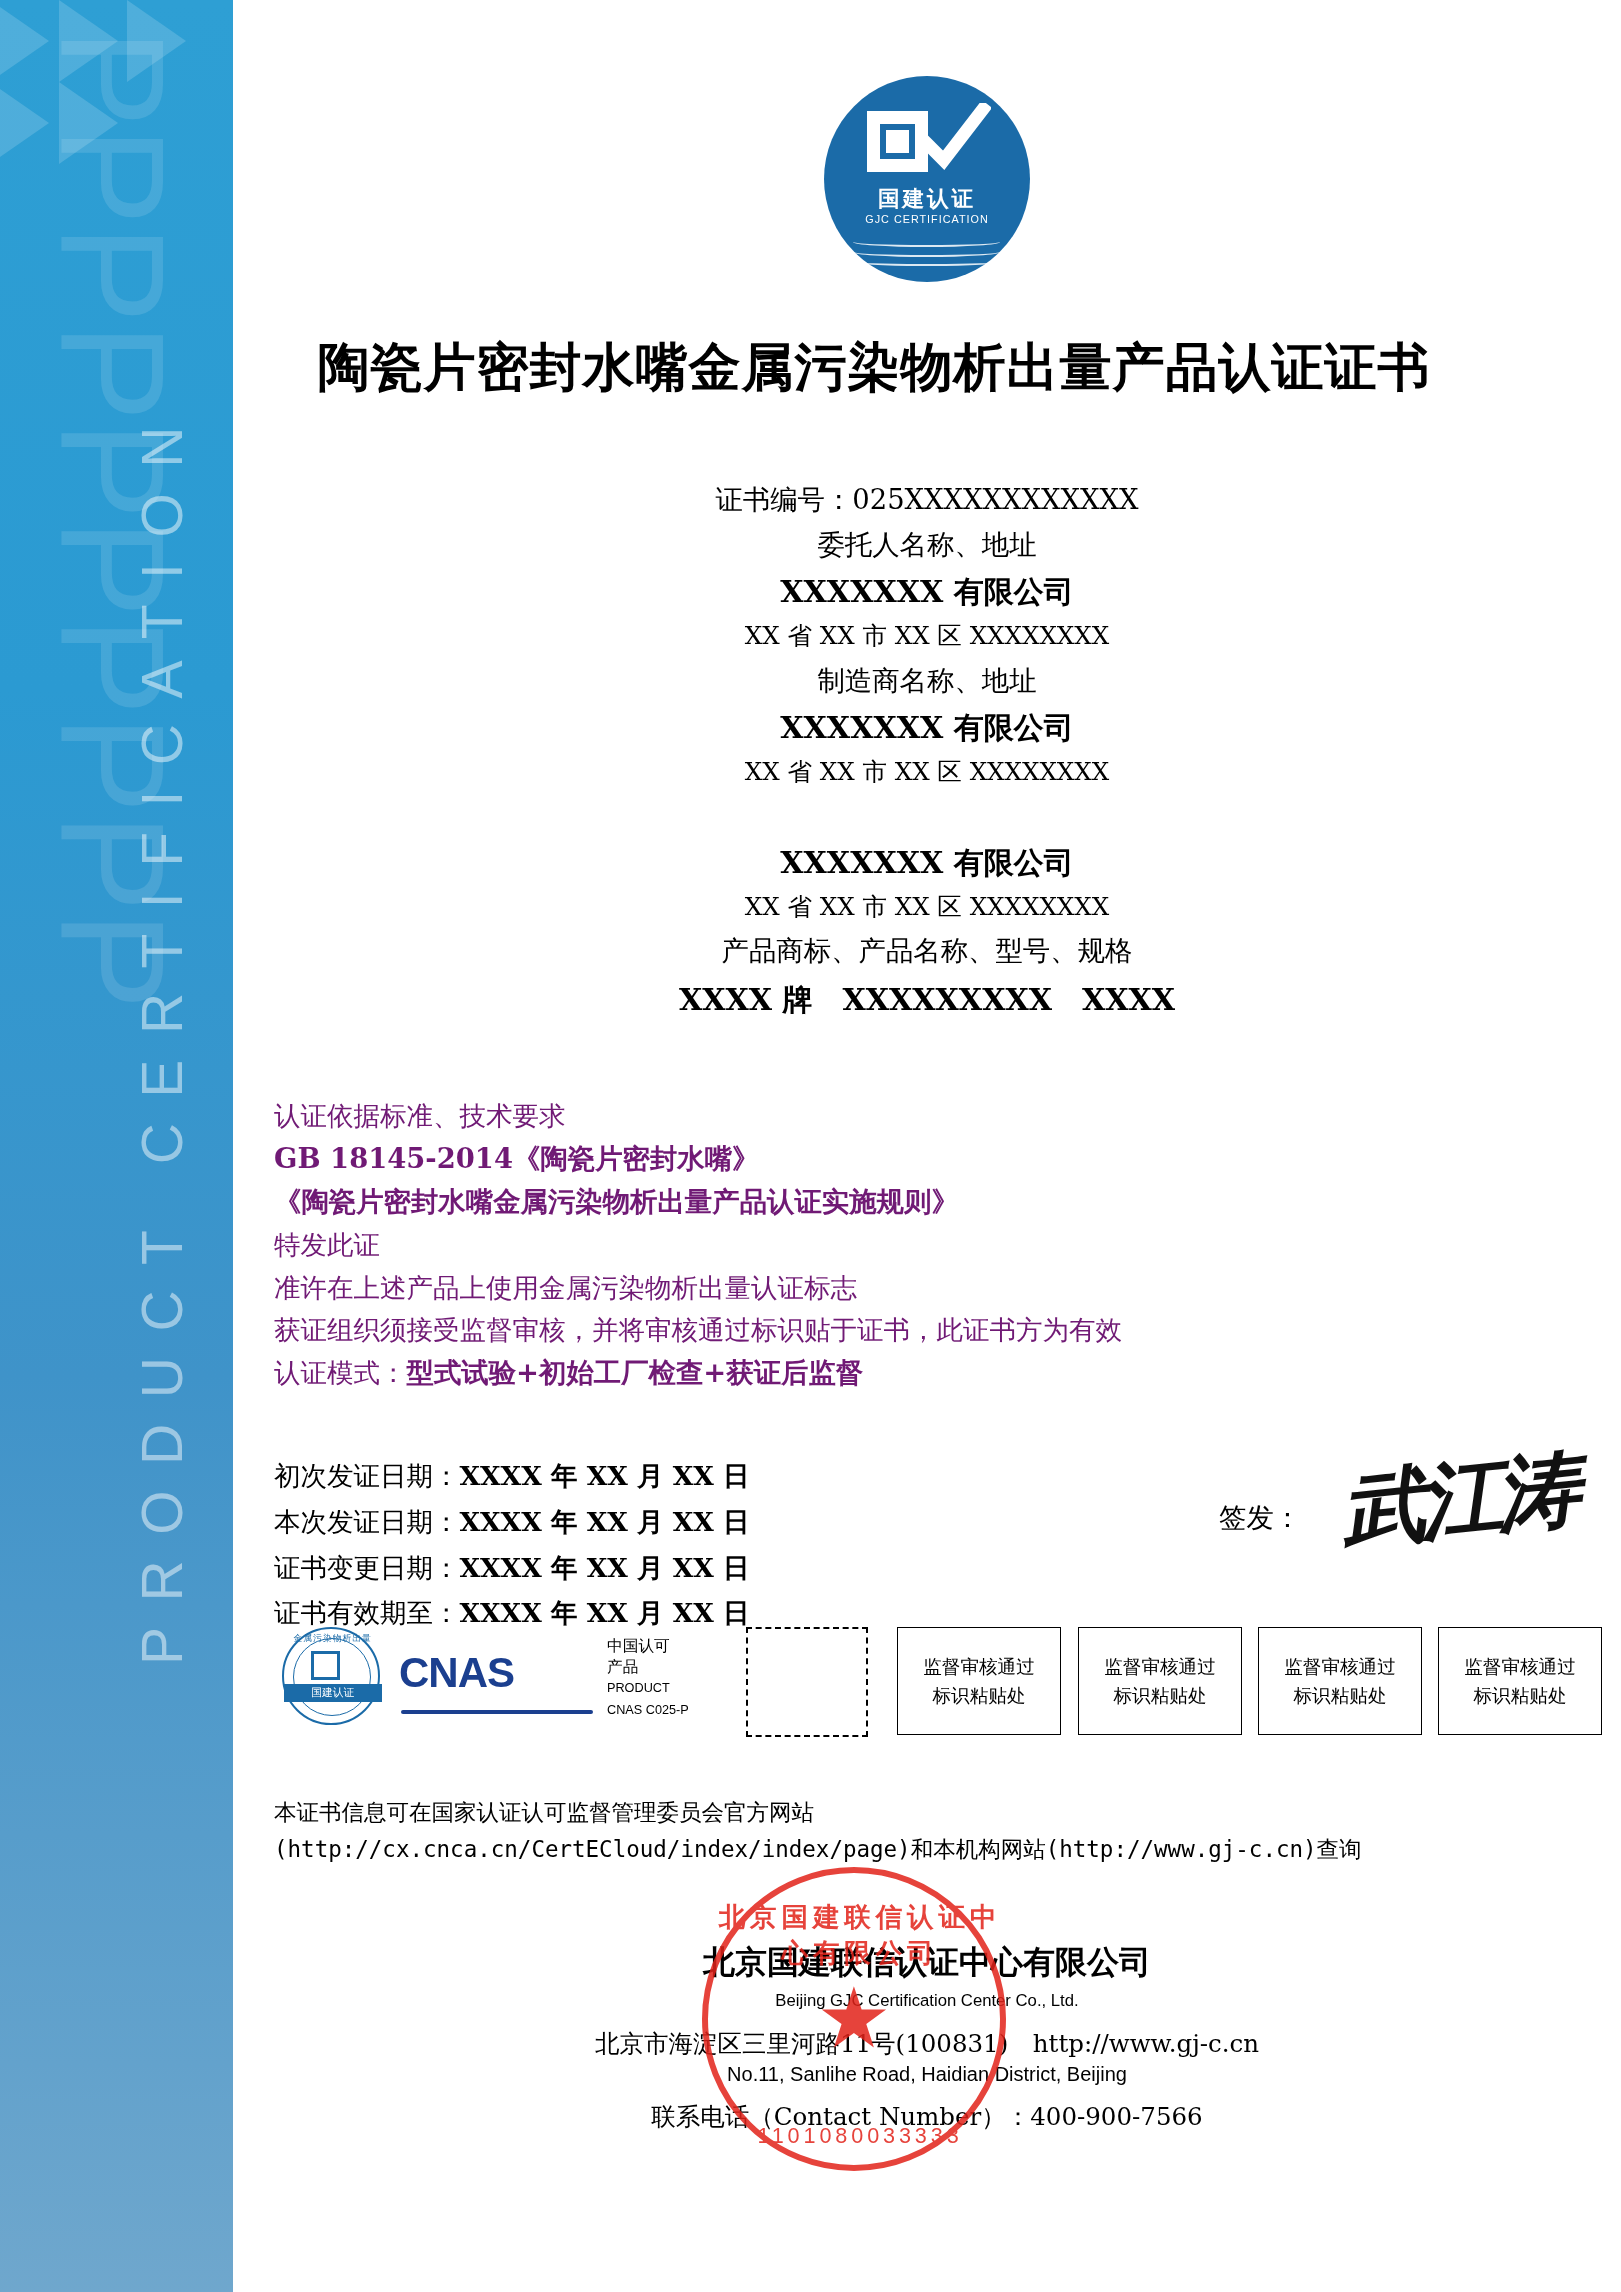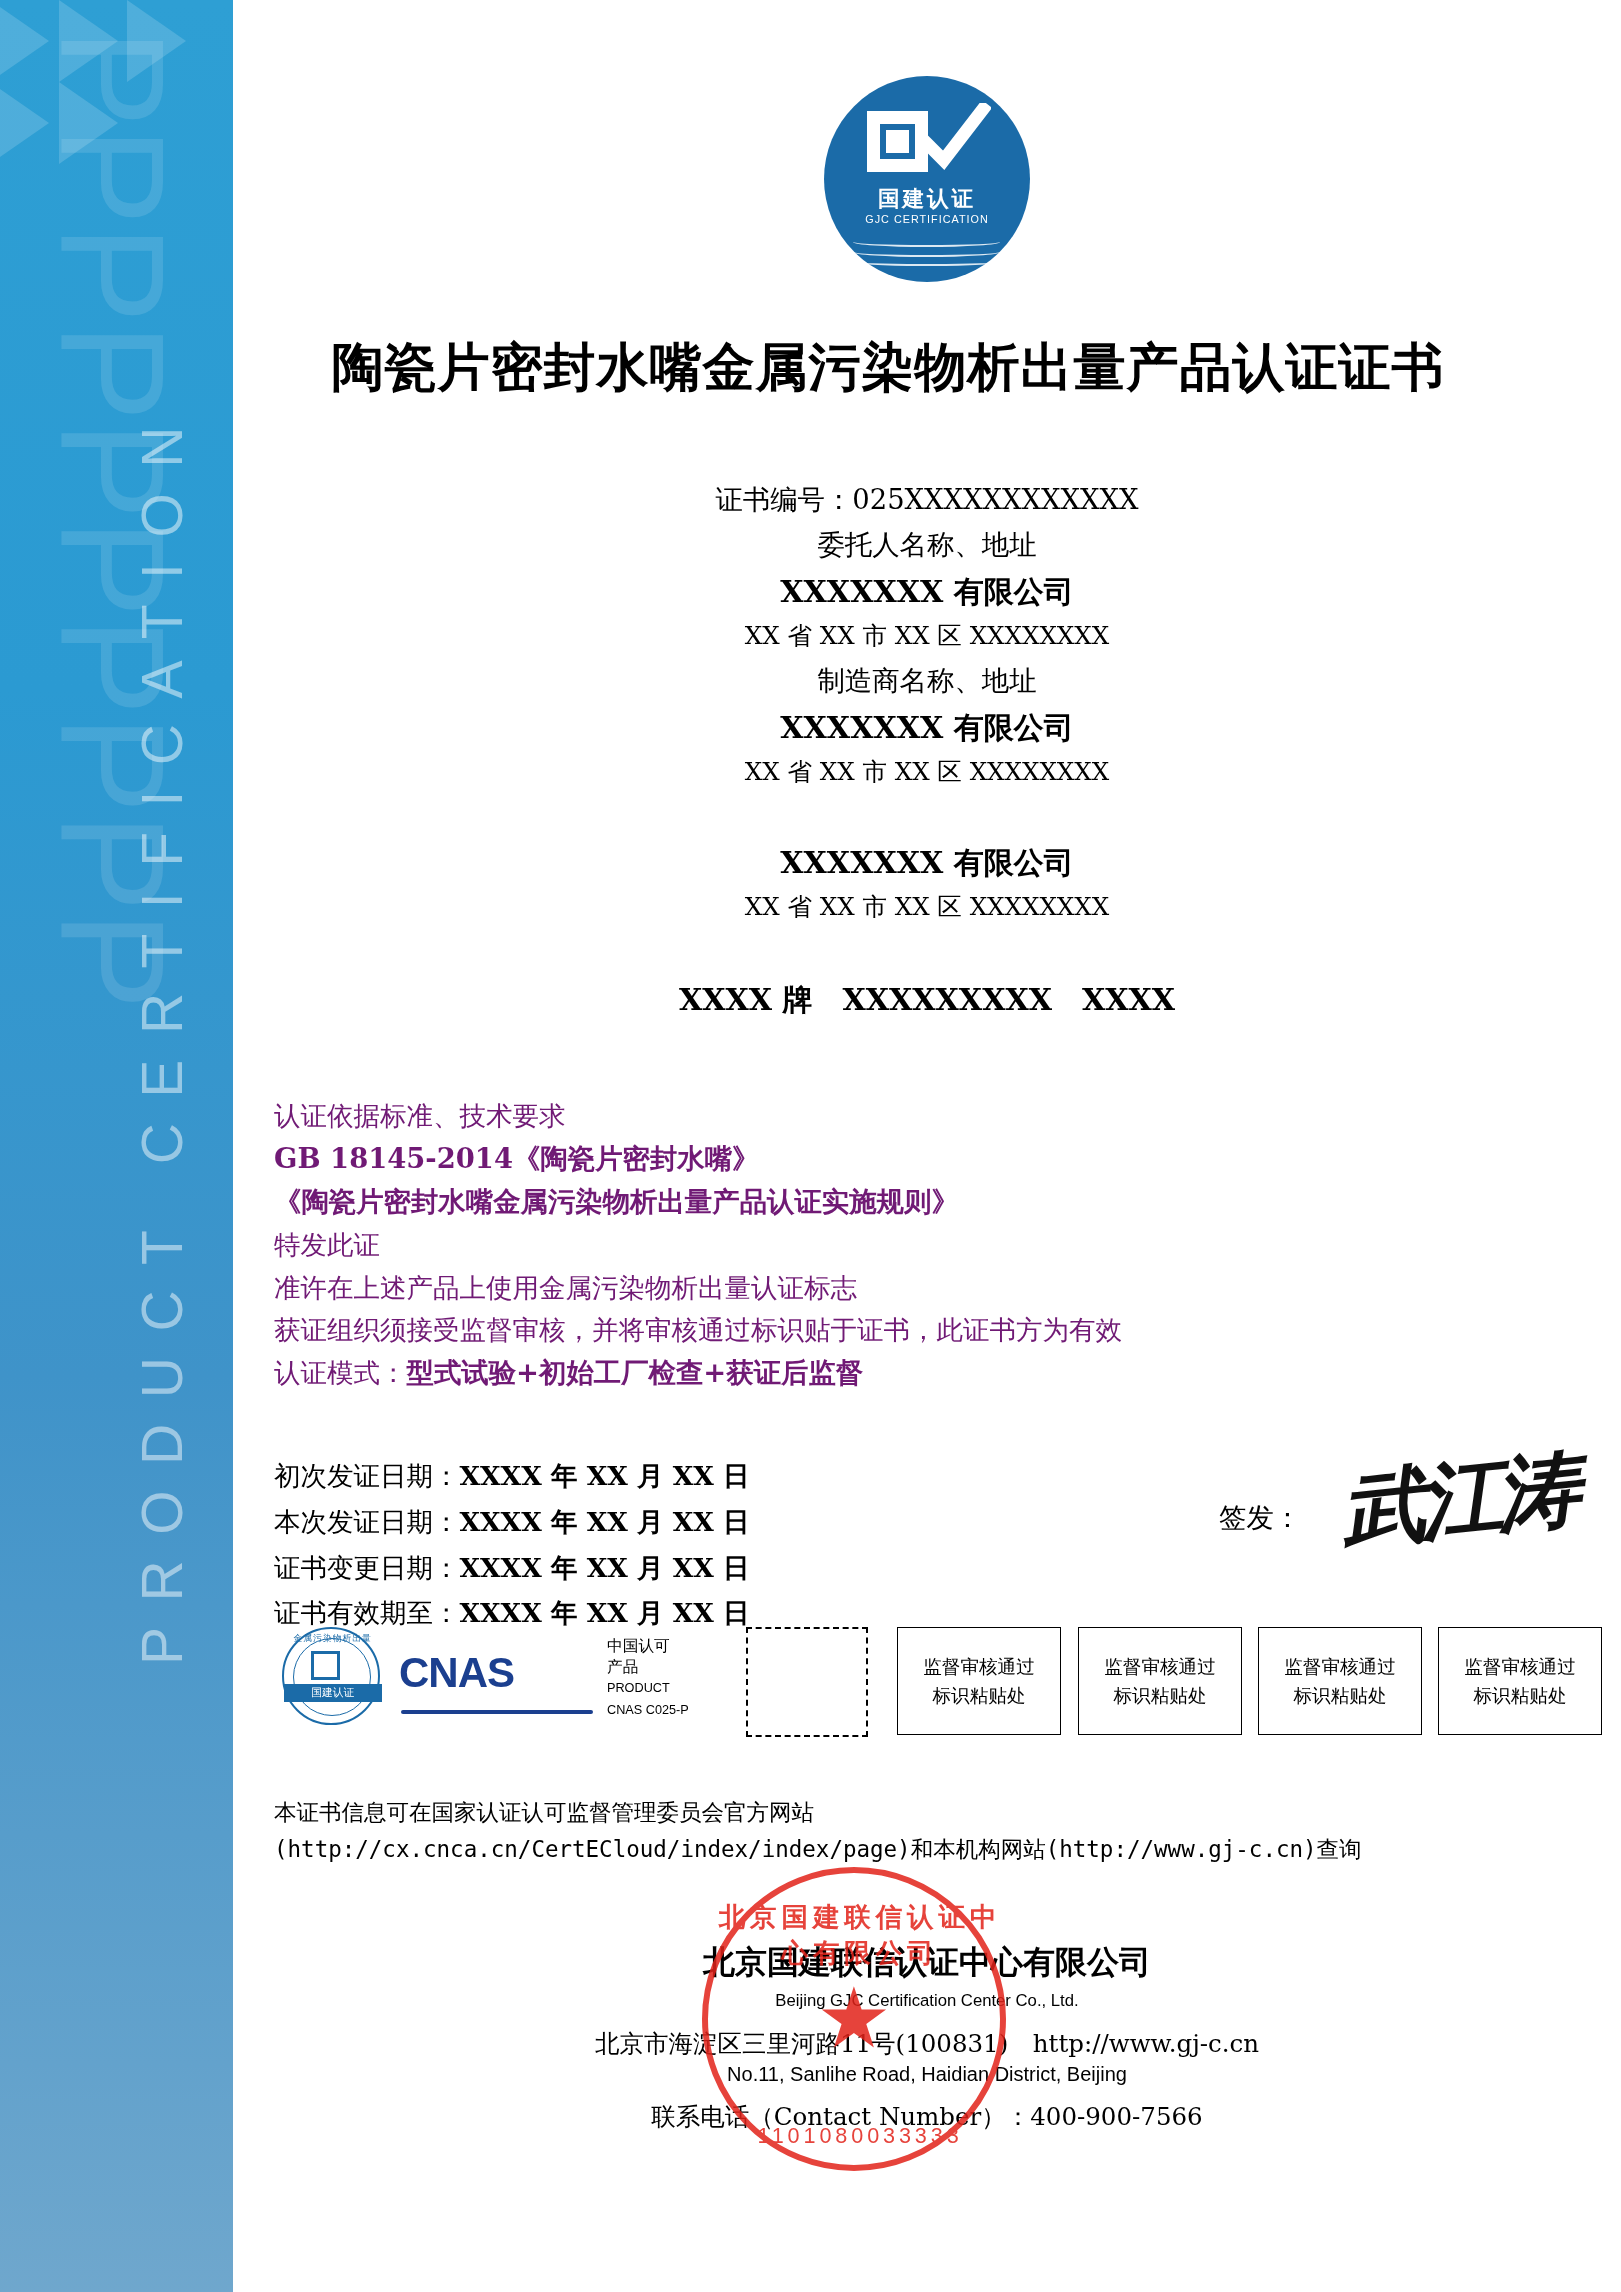"陶瓷片密封水嘴金属污染物析出量产品认证证书" #title { padding-left: 14px -> none }
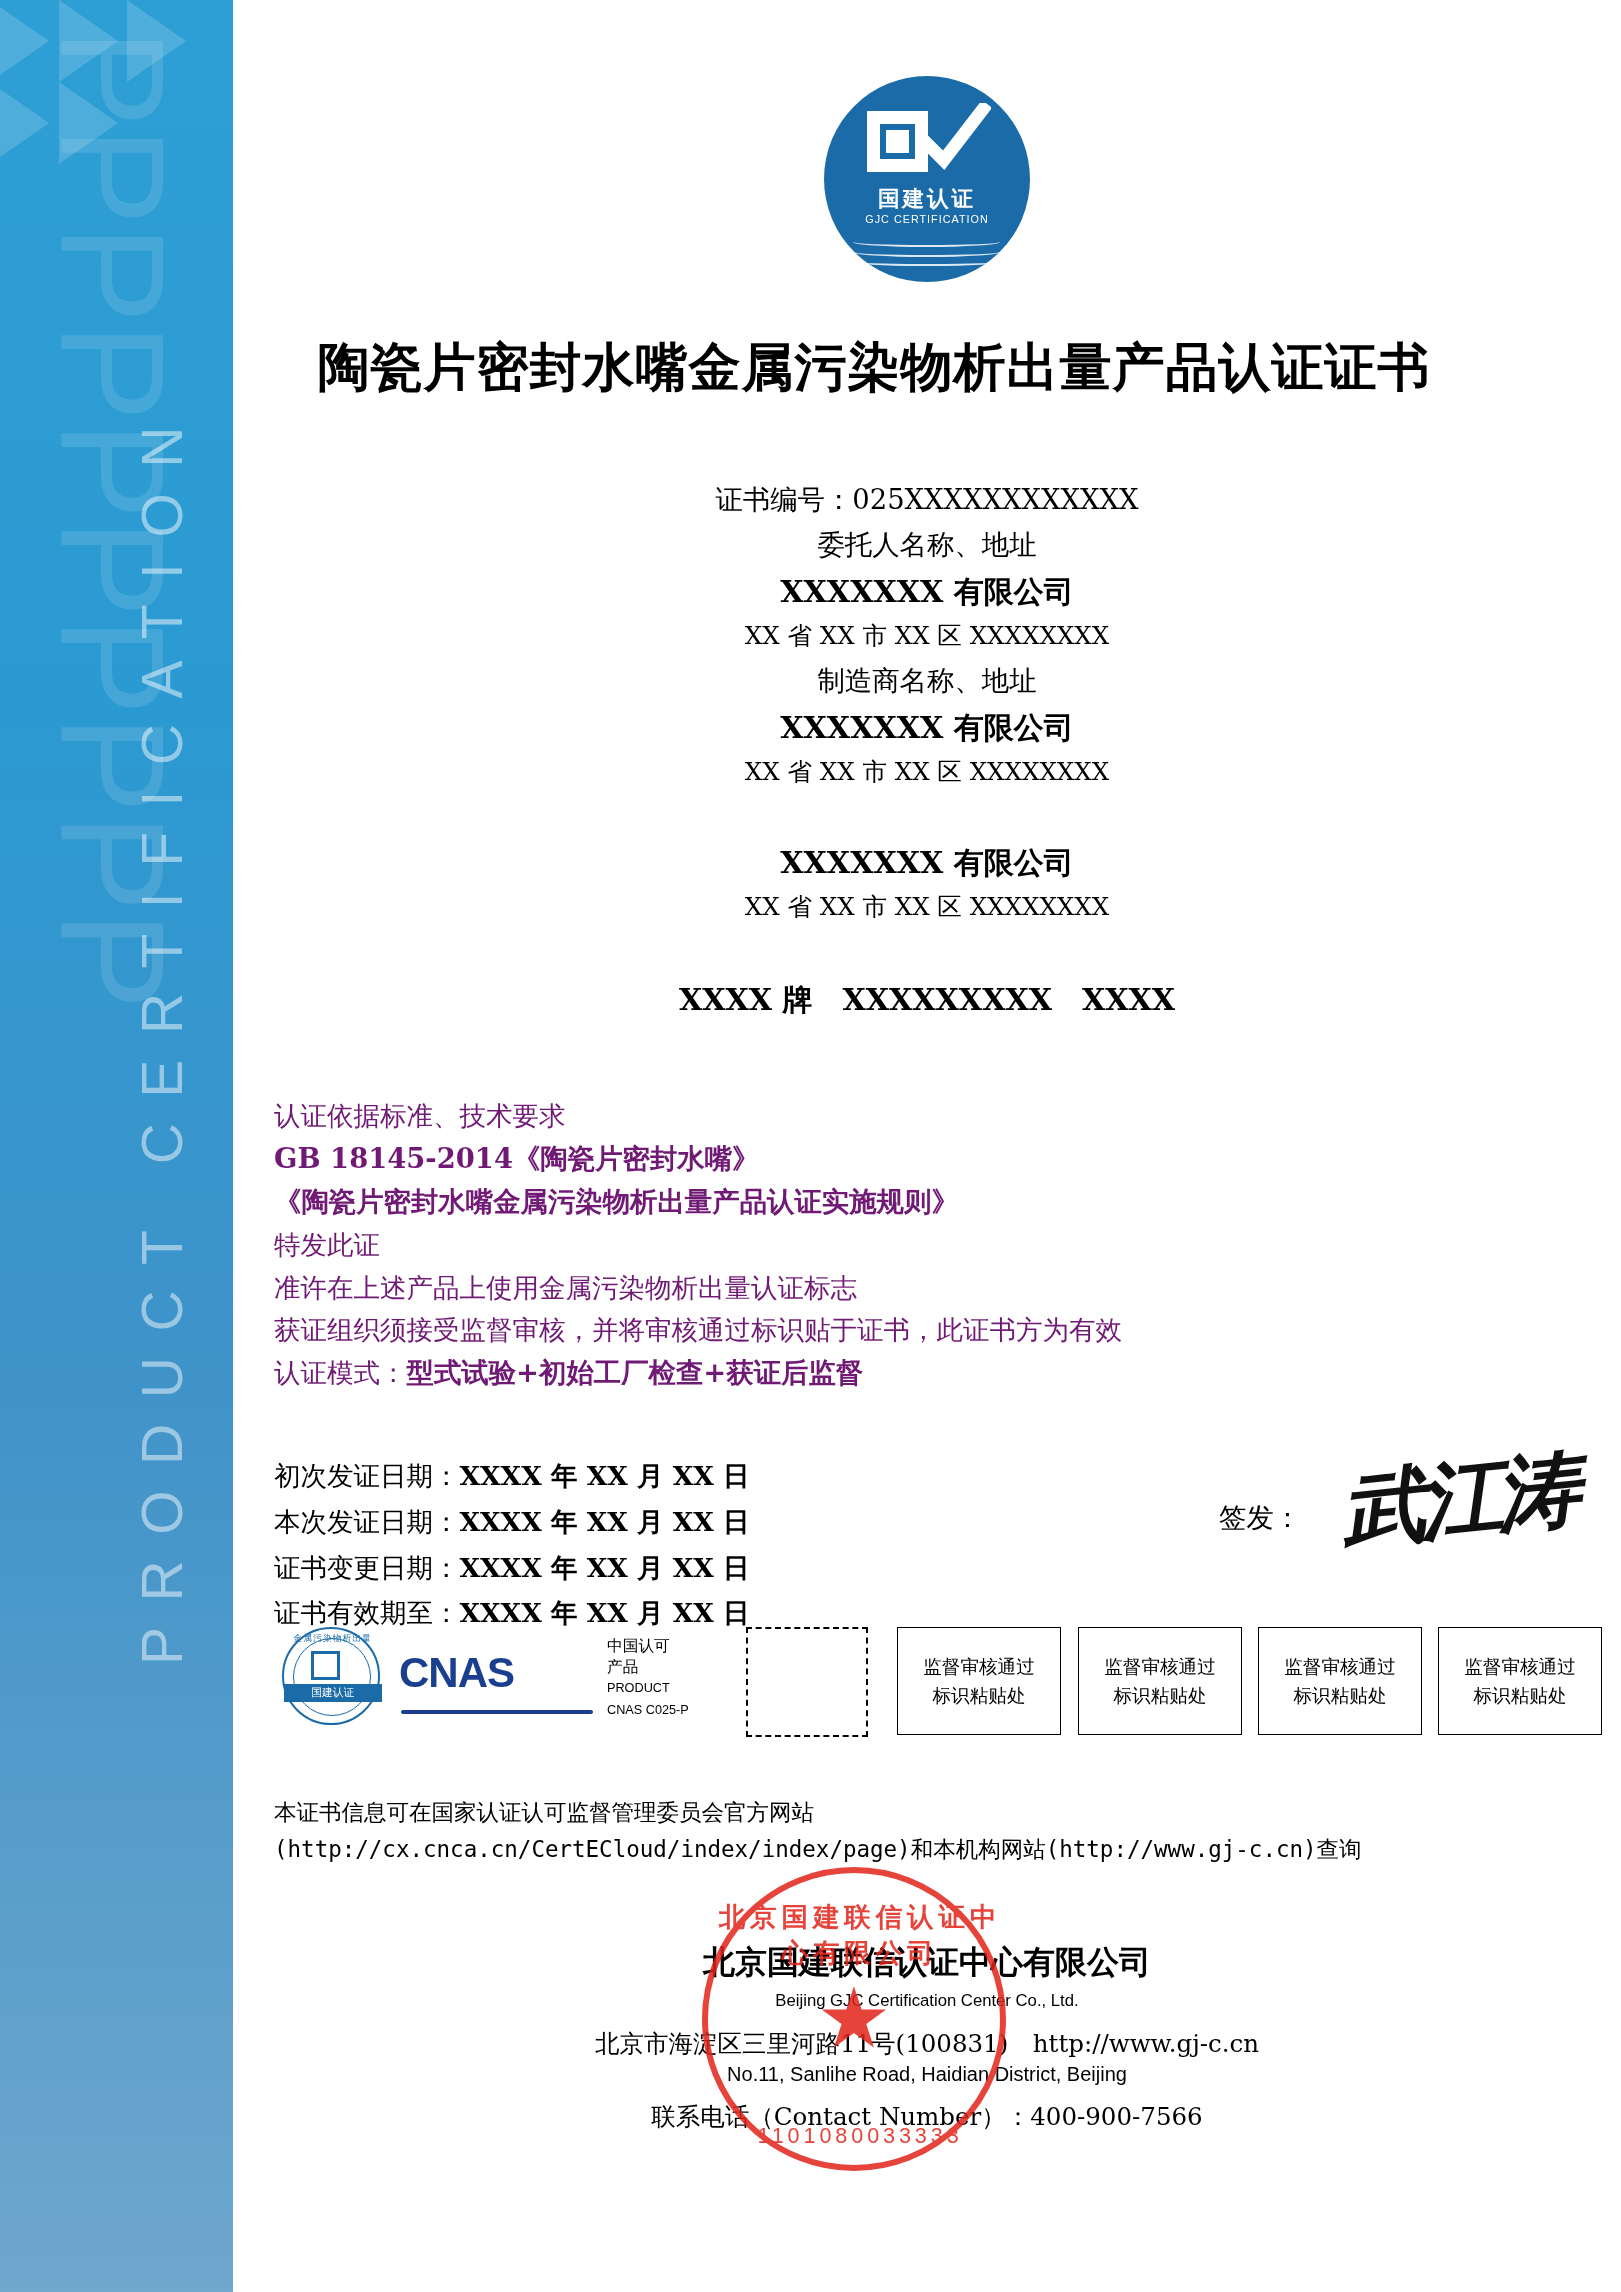"产品商标、产品名称、型号、规格" div.ctr { html: none -> <div>产品商标、产品名称、型号、规格</div> }
